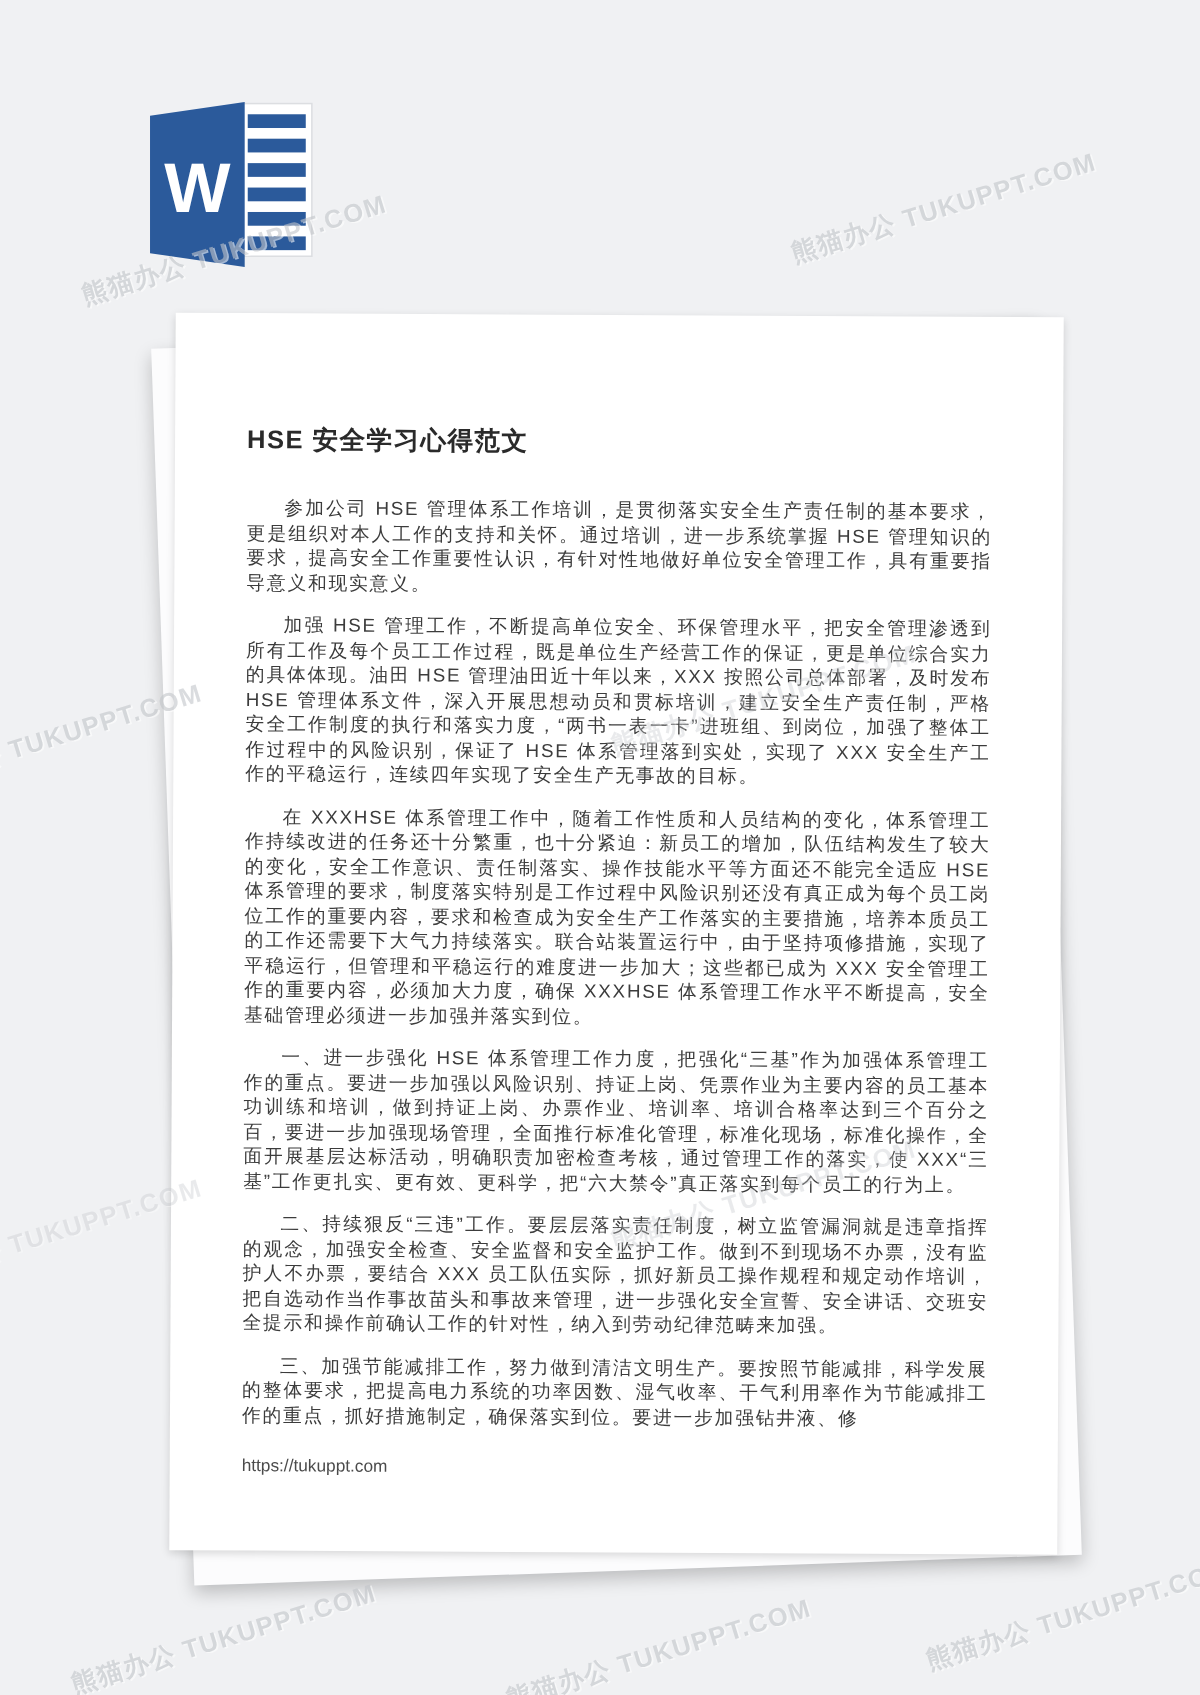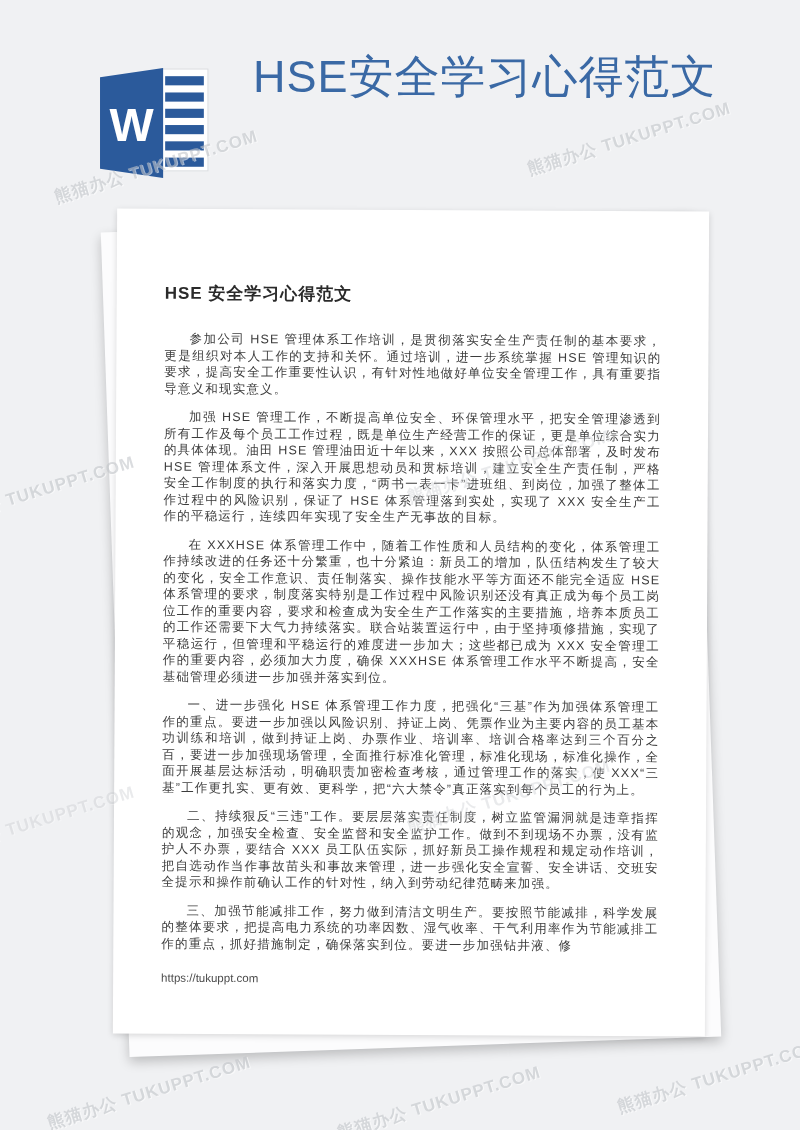"HSE安全学习心得范文" div.header-title { html: <div>HSE安全学习心得范文</div> -> none }
